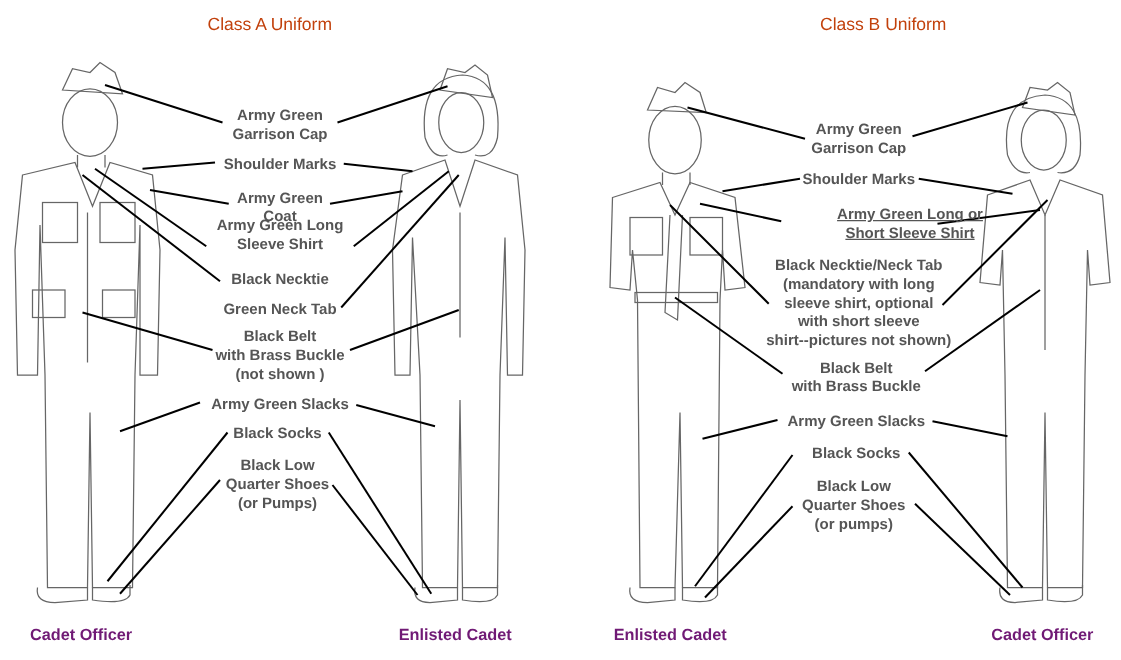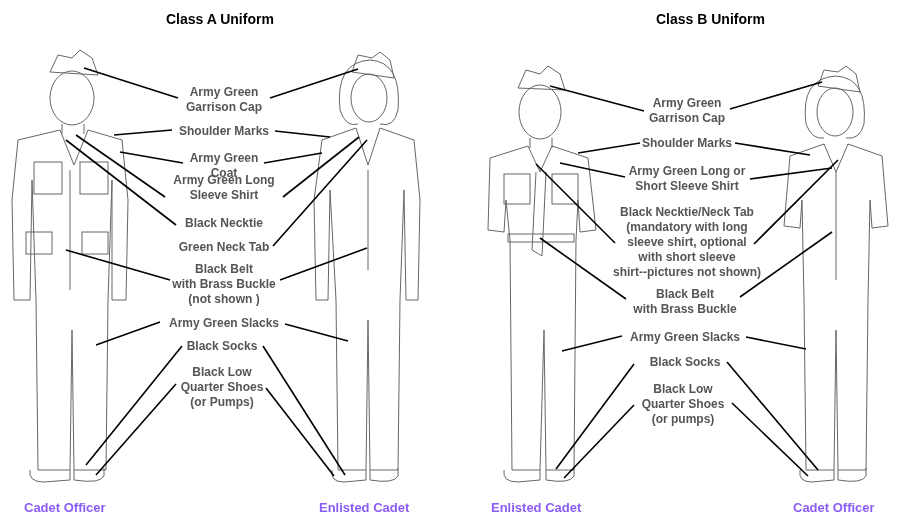"Class A Uniform" .title { color: #000000 -> #c2410c; font-weight: bold -> normal }
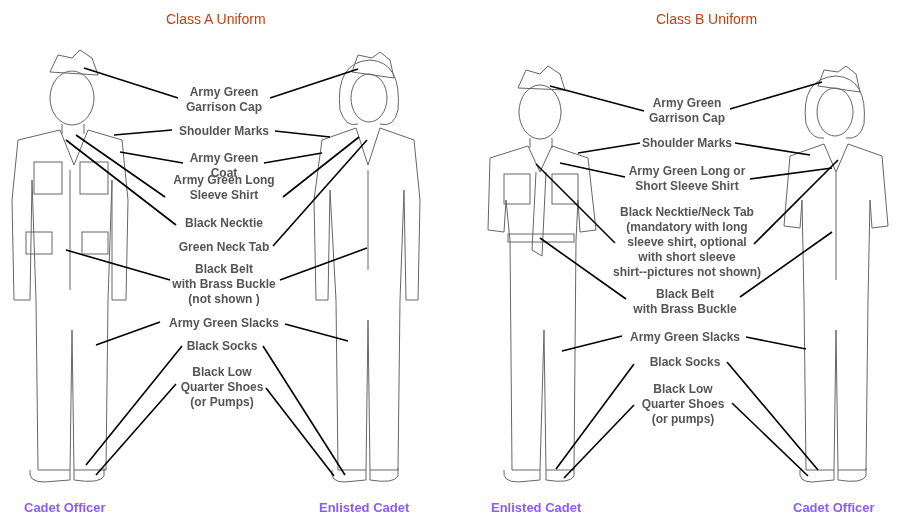"Army Green Long or" div.label { left: 687px -> 728px; text-decoration: none -> underline }
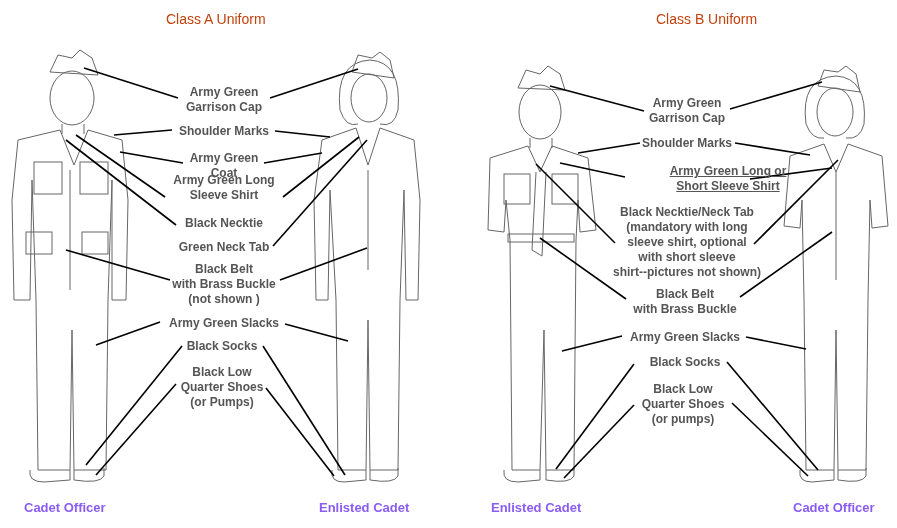"Cadet Officer" .caption { color: #8b5cf6 -> #701a75 }
